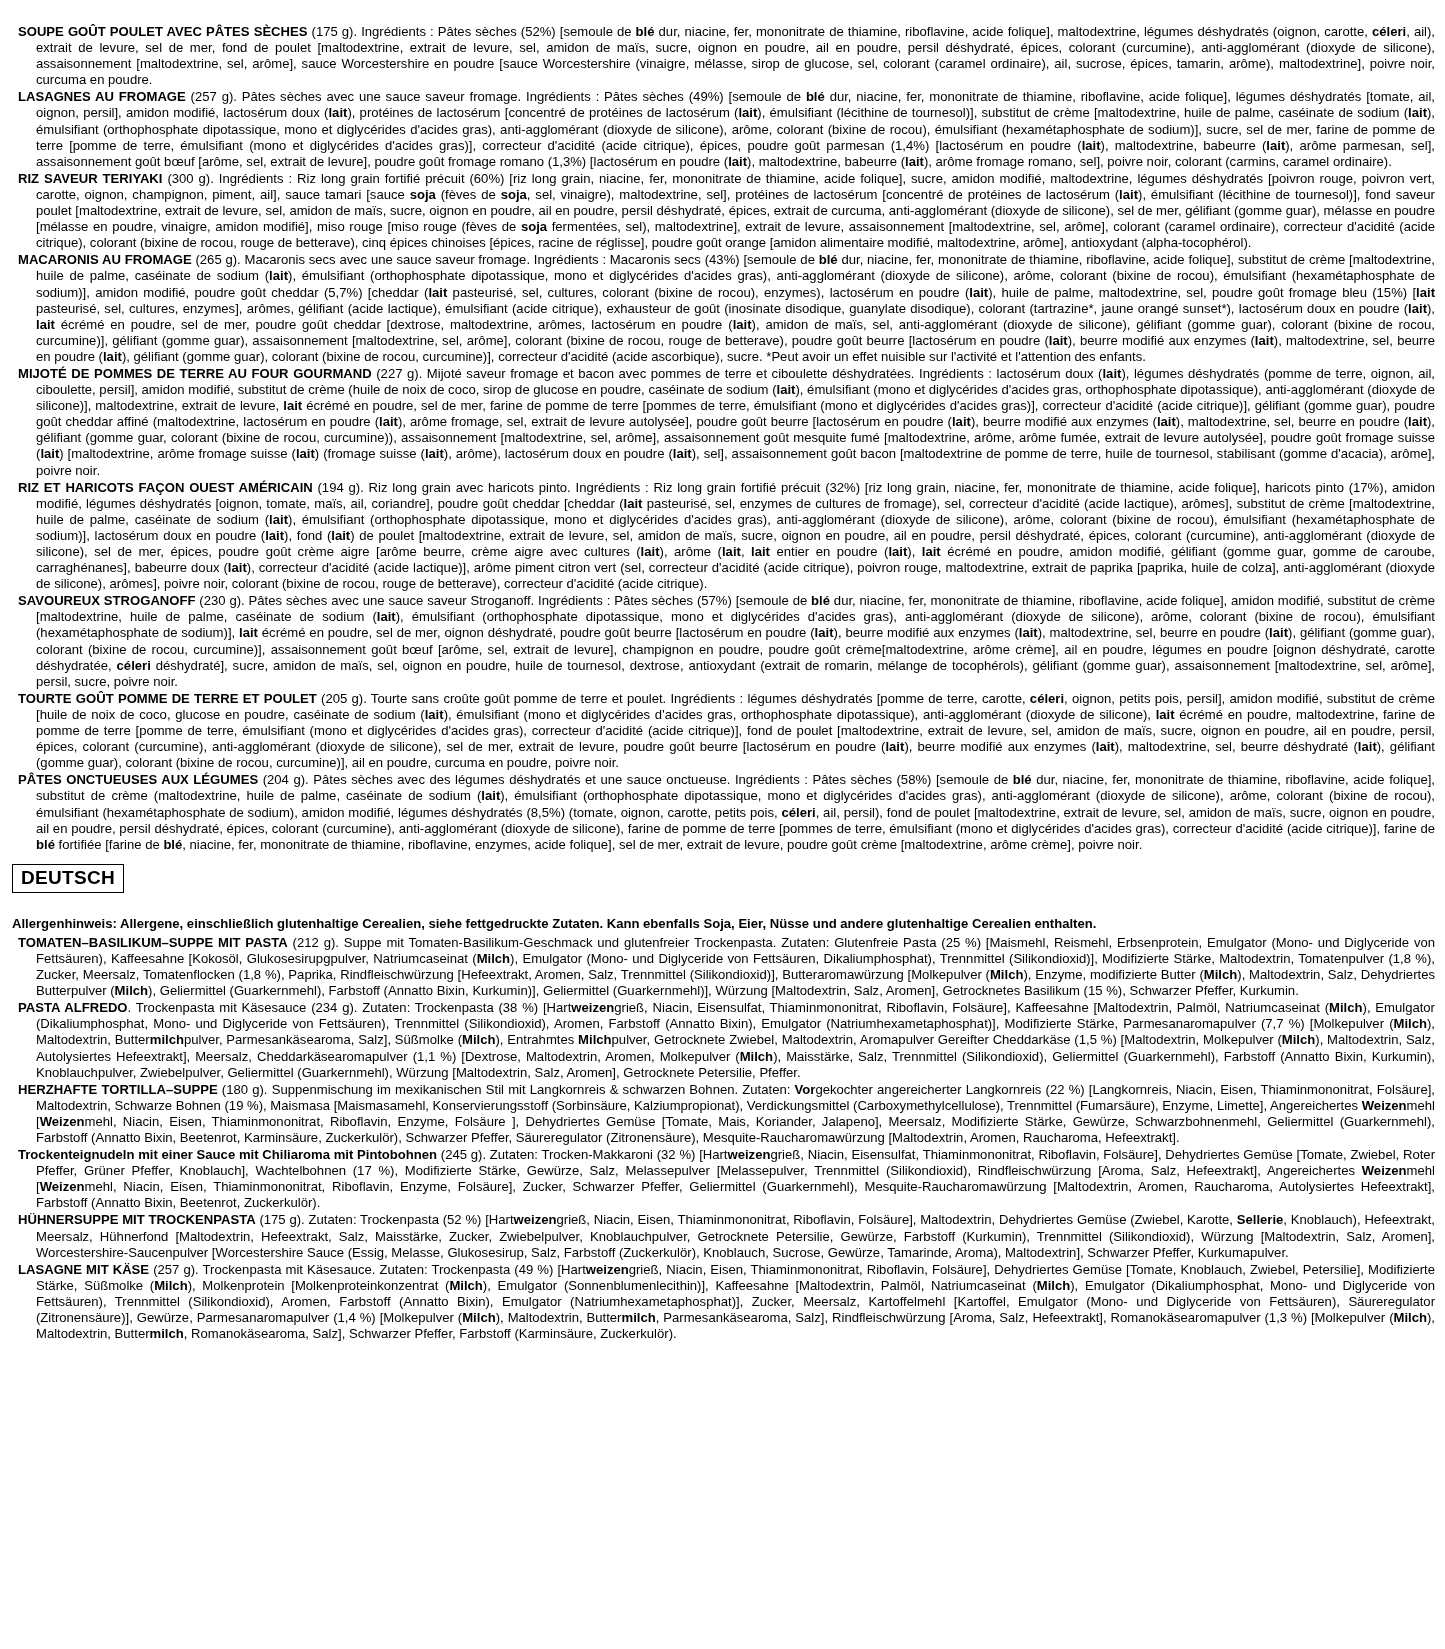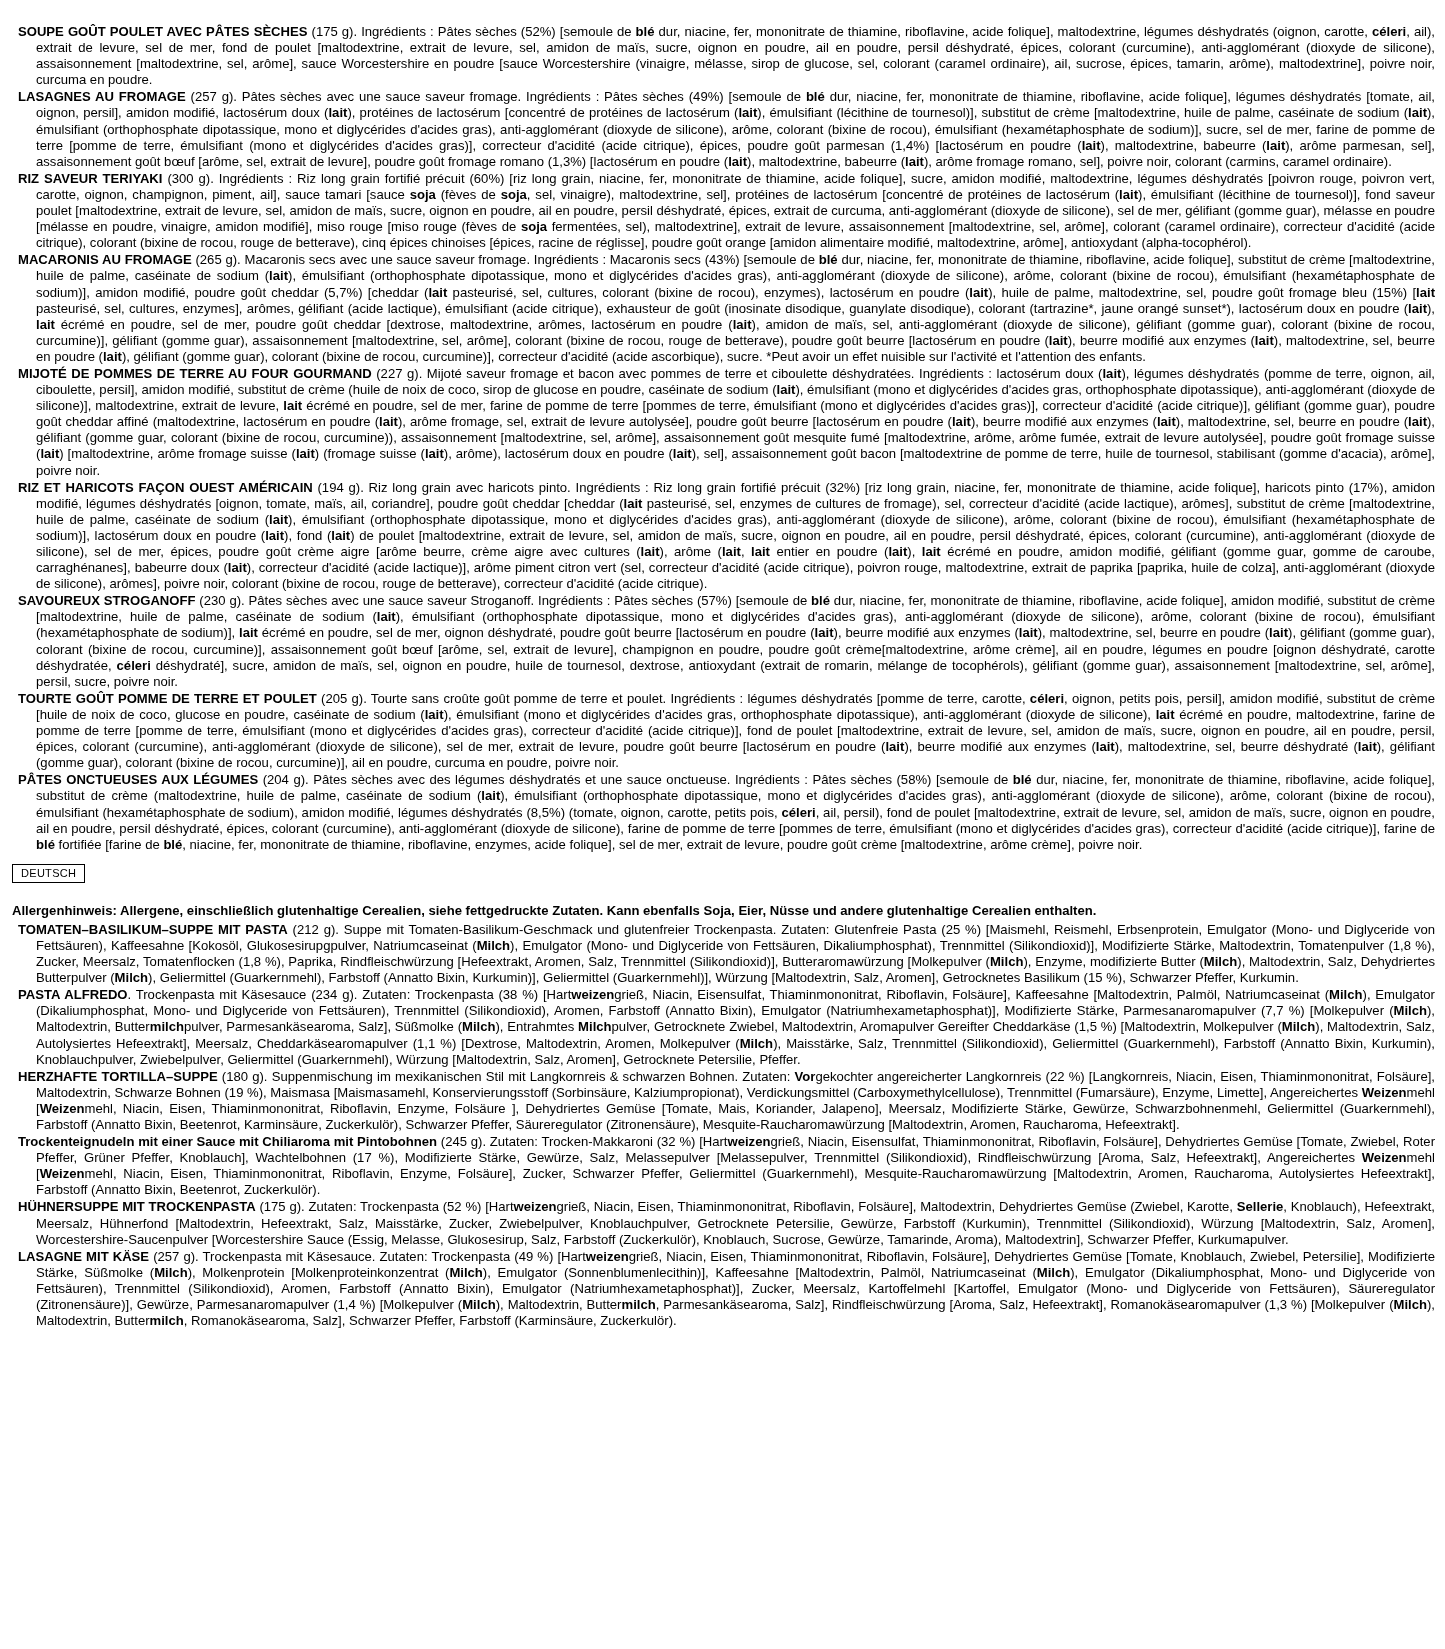"DEUTSCH" .lang-box { font-size: 11px -> 19px; font-weight: normal -> bold; margin: 10px 0 20px 2px -> 10px 0 12px 2px }
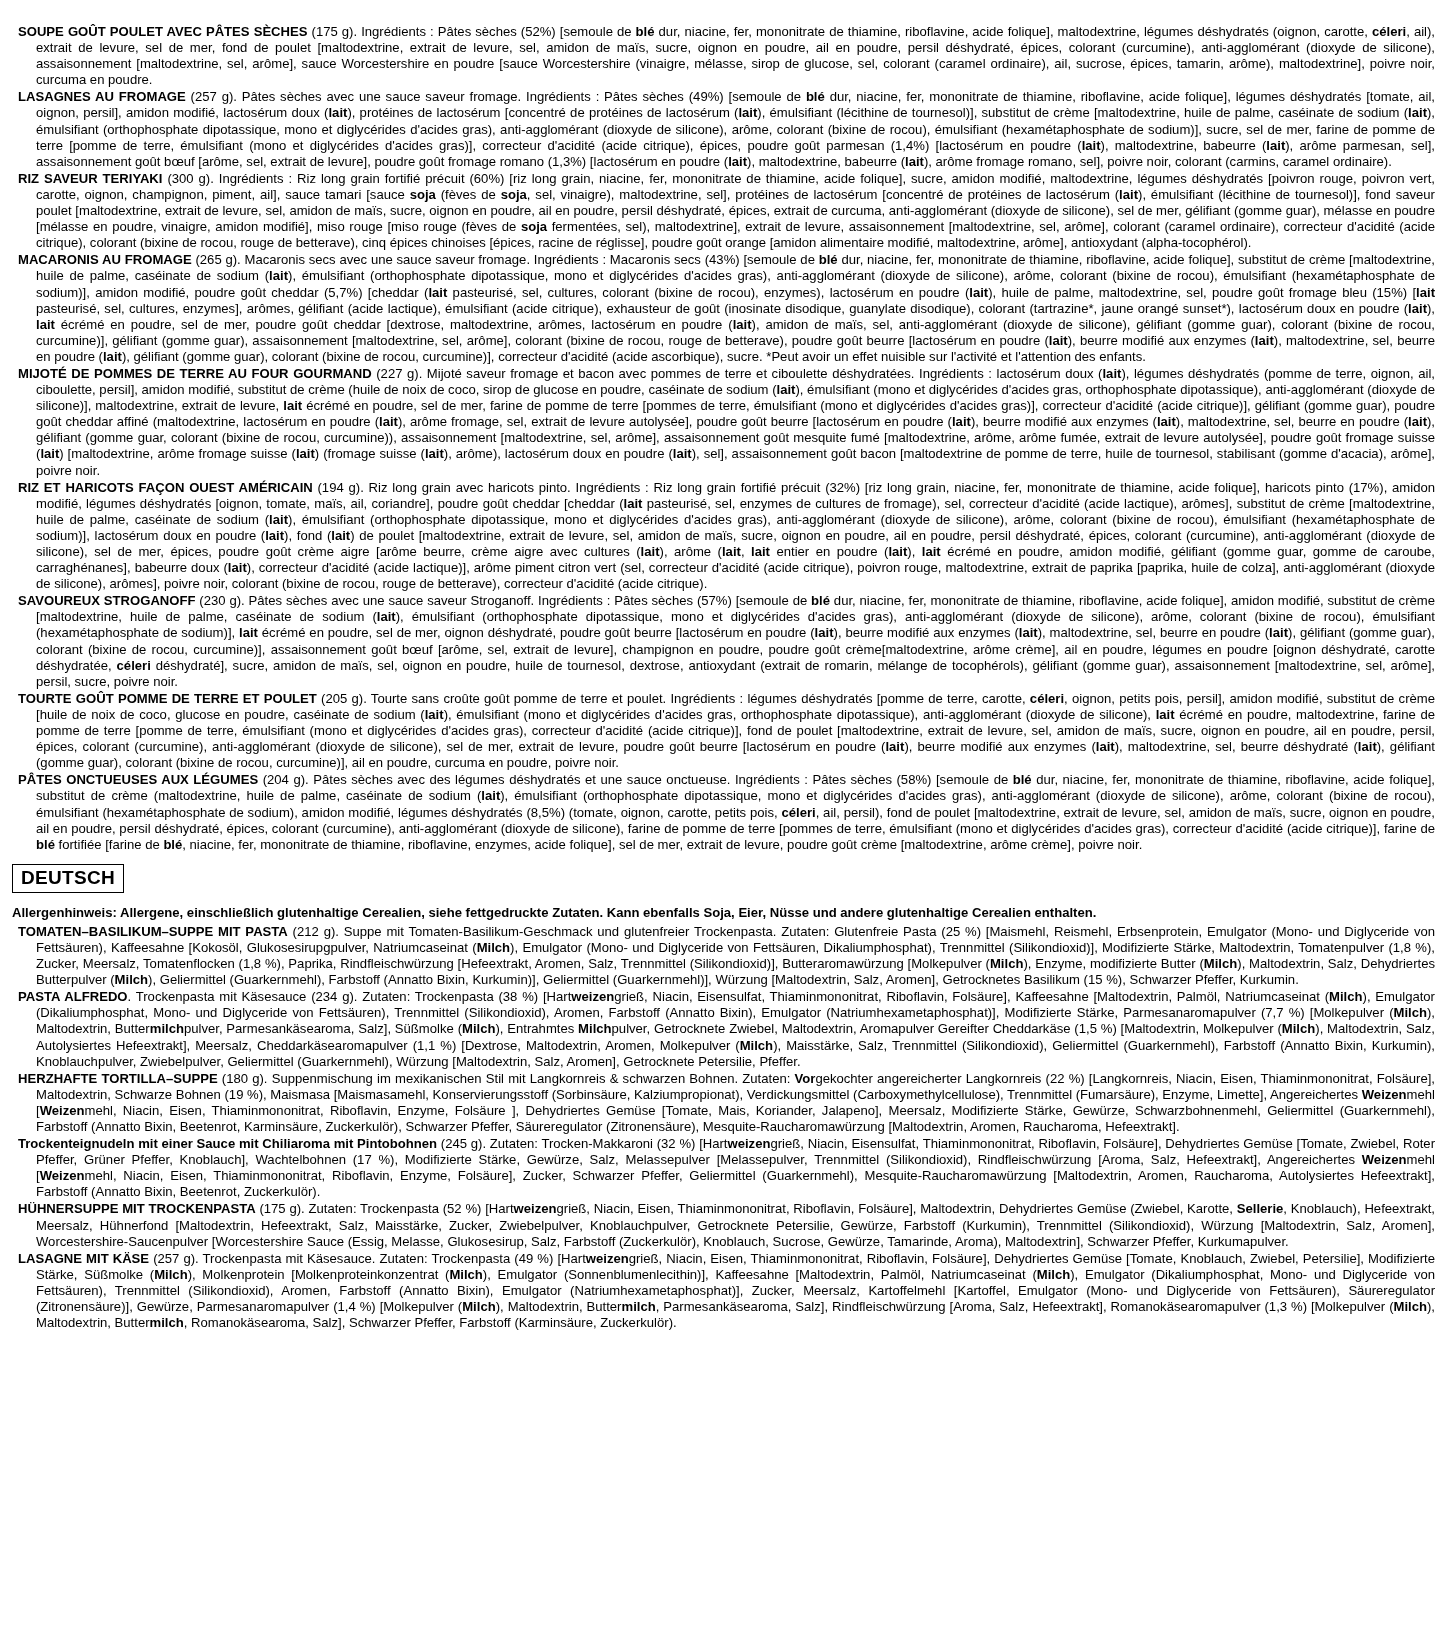"Allergenhinweis: Allergene," .allergen { margin: 0 0 3px 2px -> 11px 0 3px 2px }
